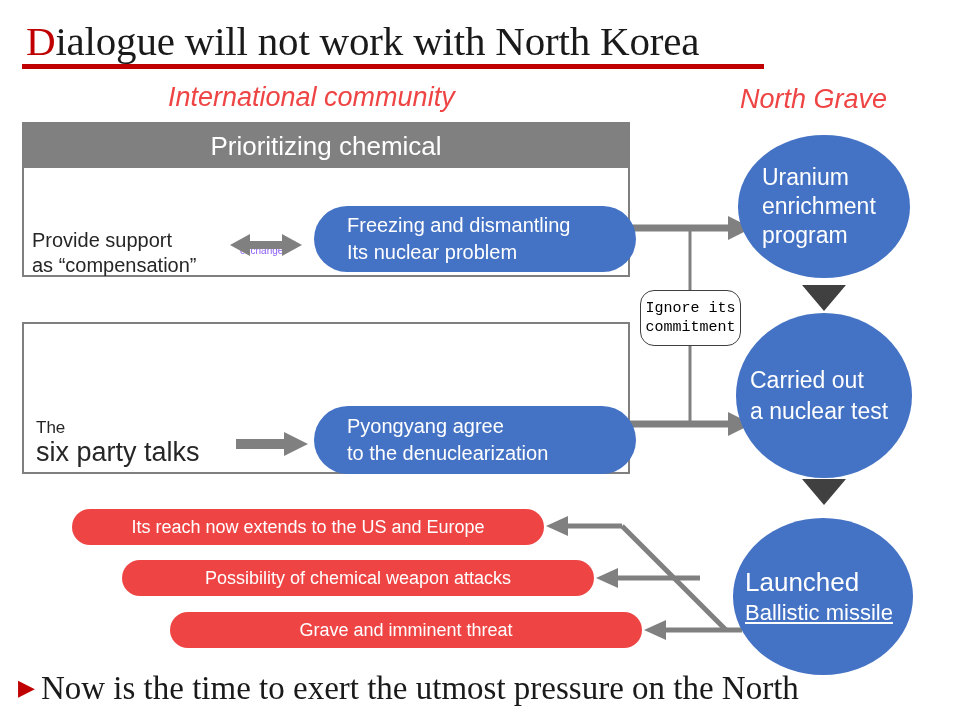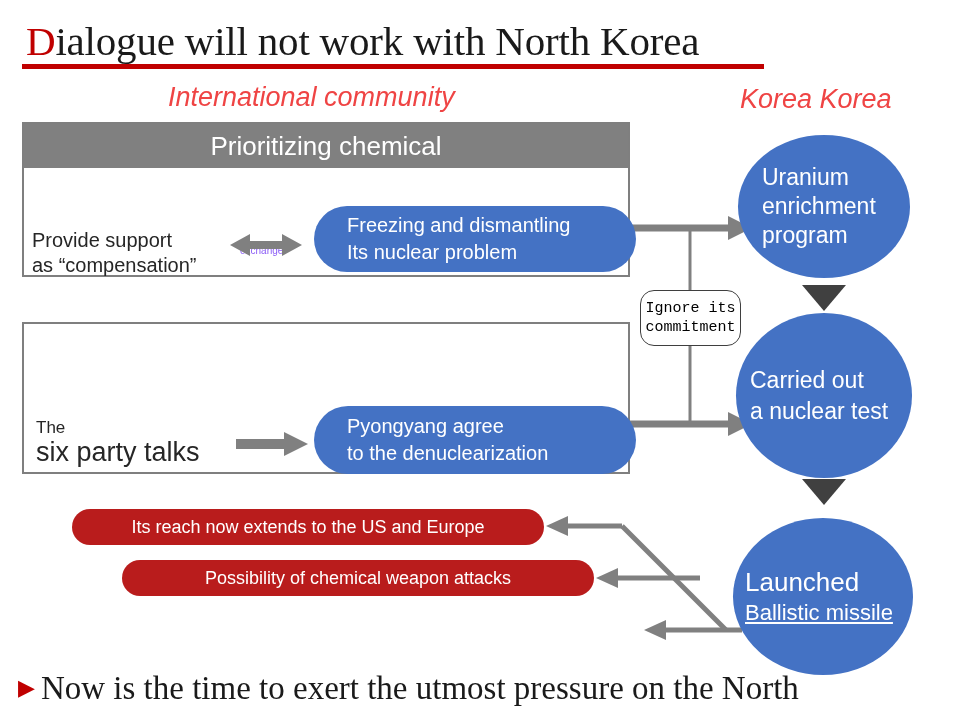"Korea Korea" div.col-head { text: Korea Korea -> North Grave }
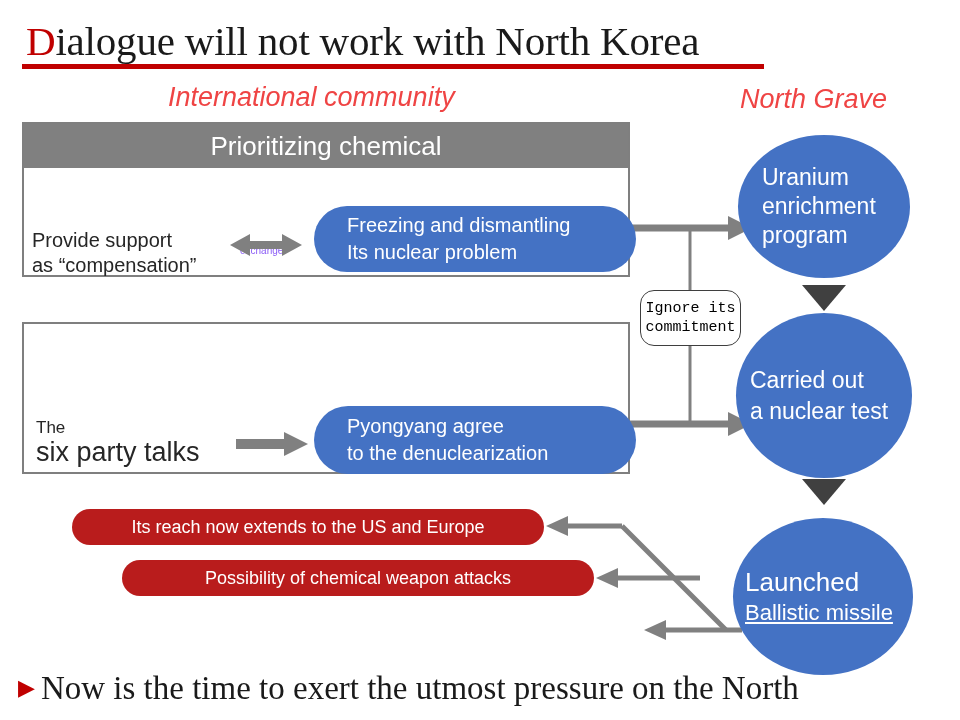"Its reach now extends to" .pill { background: #b91c1c -> #ef4444 }
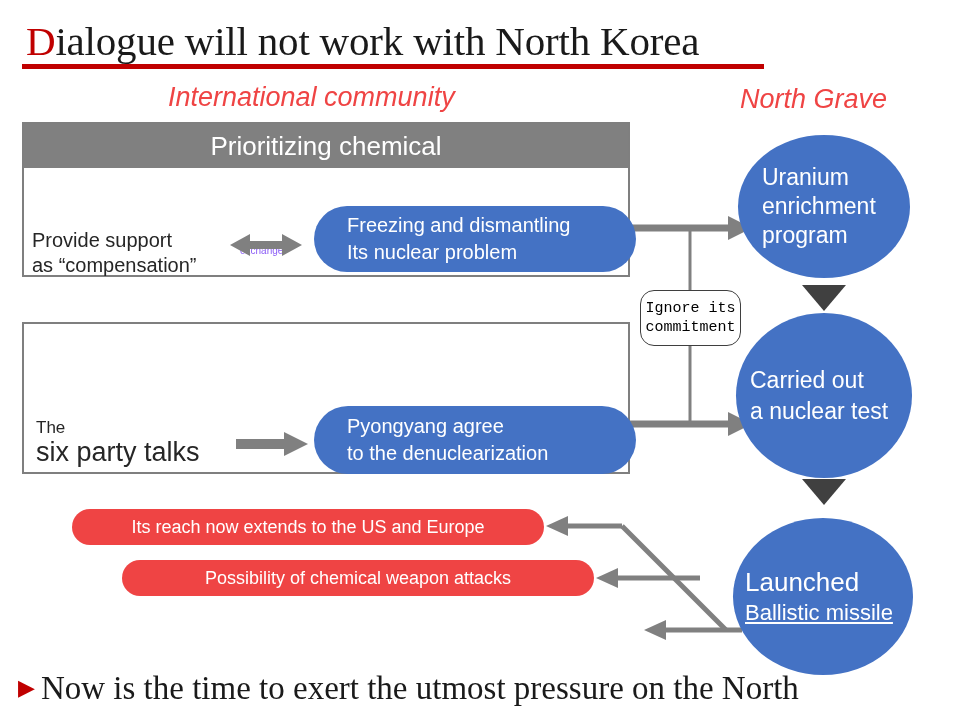"Grave and imminent threat" div.pill { html: none -> <div>Grave and imminent threat</div> }
